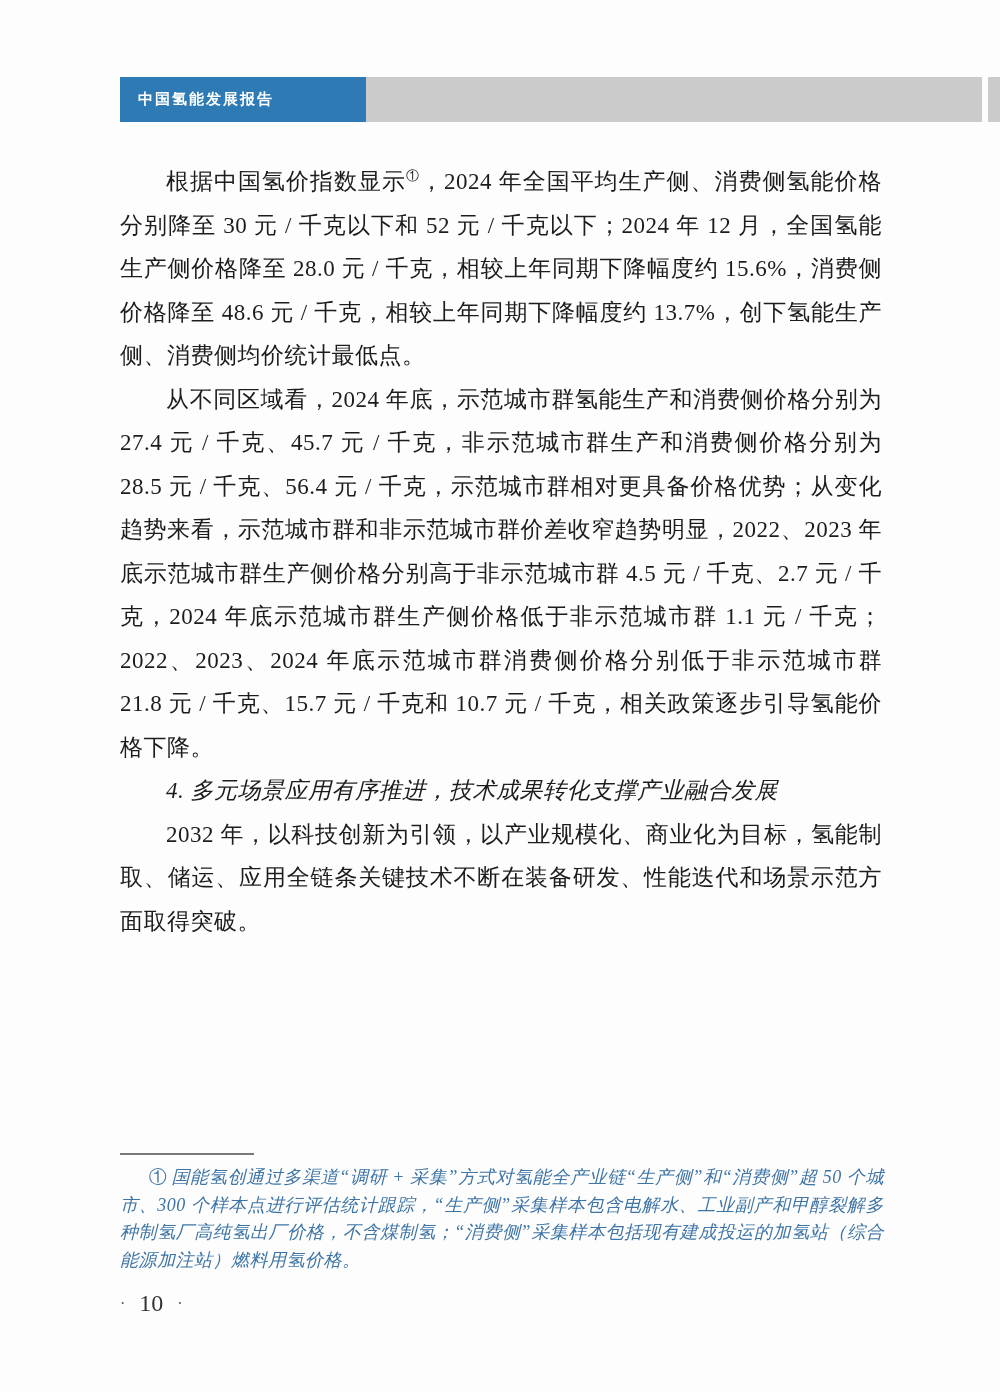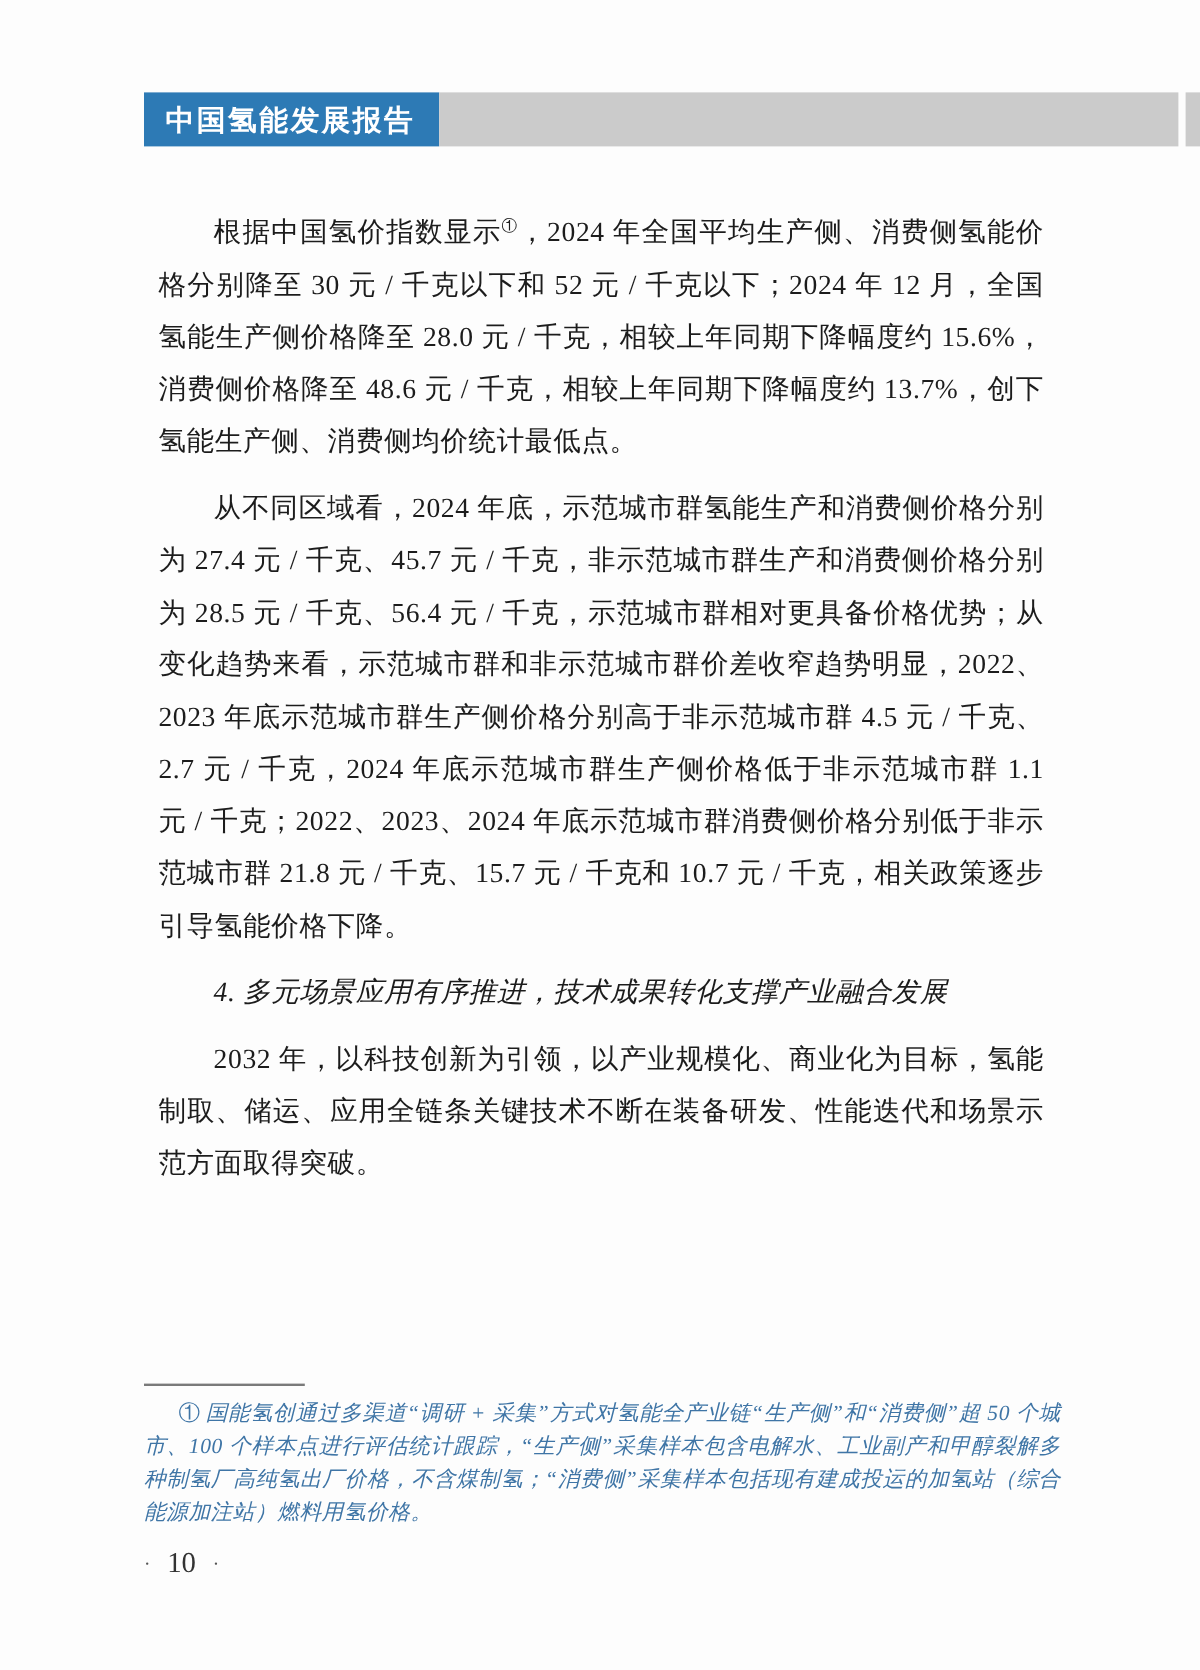"中国氢能发展报告" .header-title-box { font-size: 24px -> 15px }
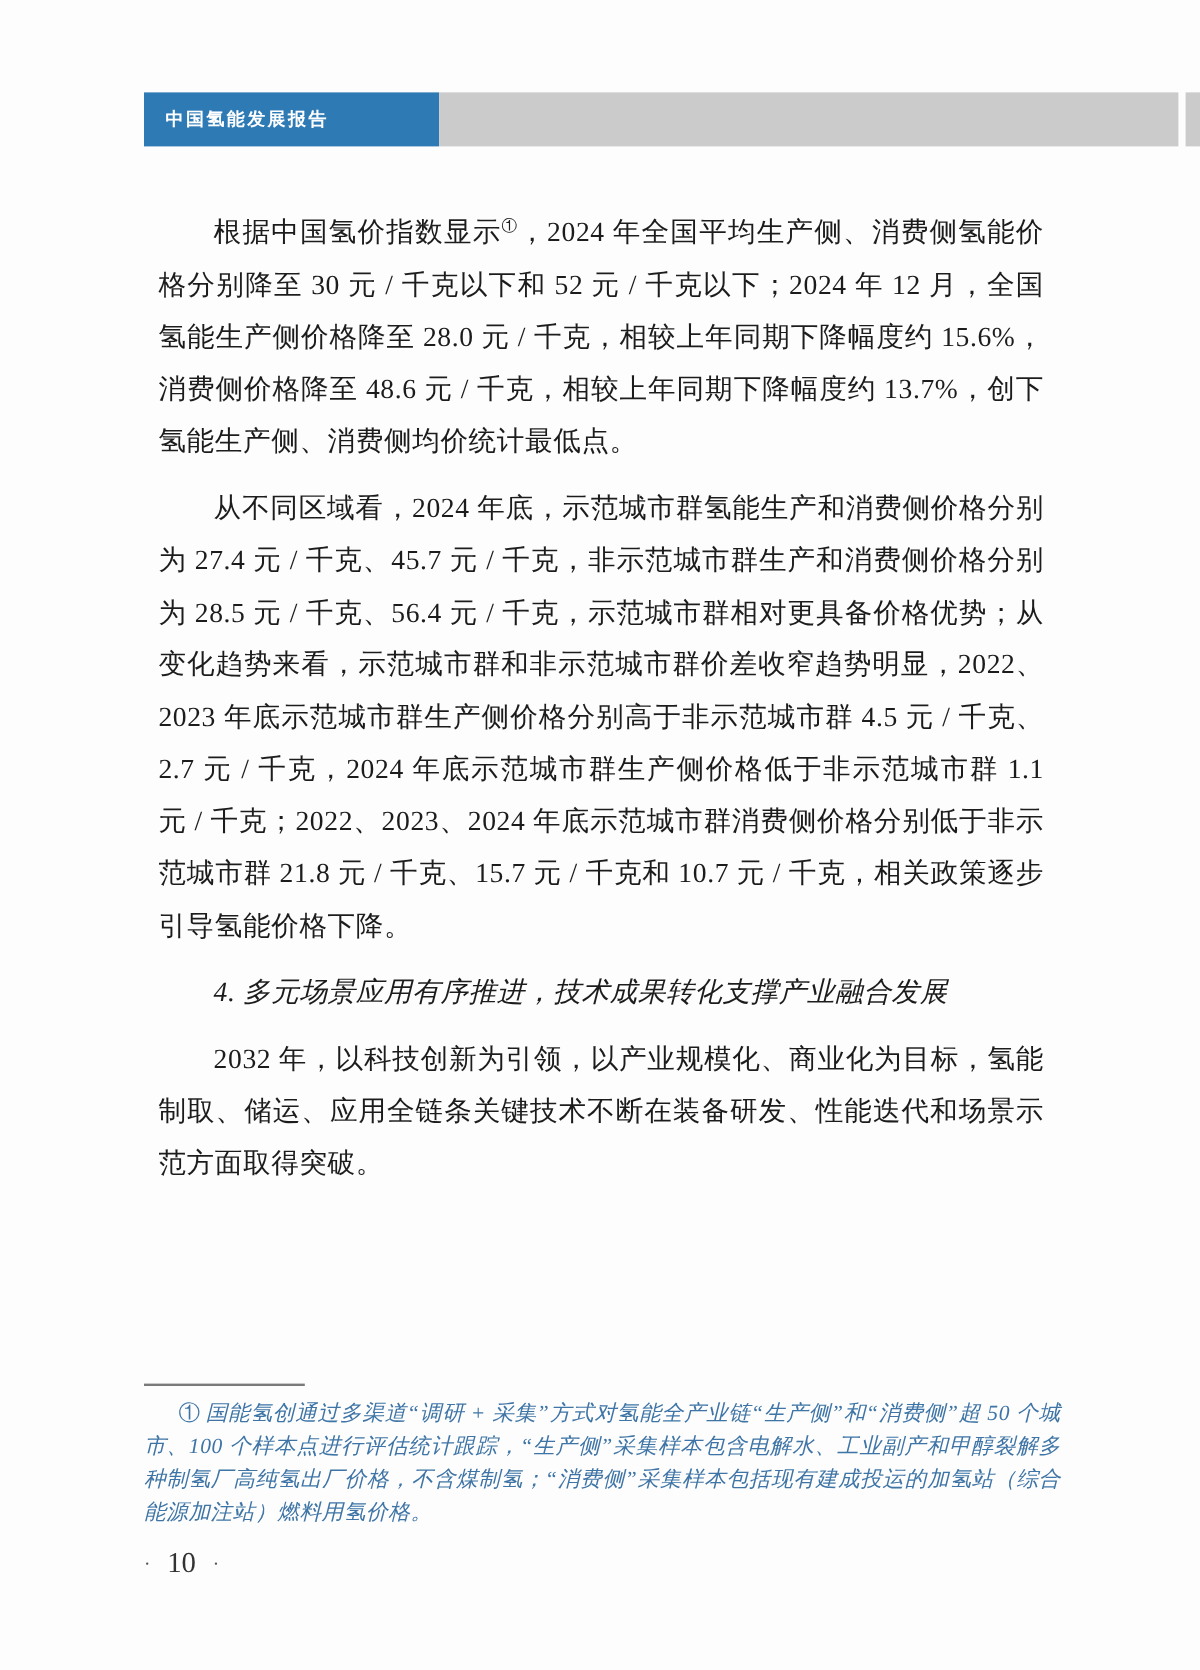"根据中国氢价指数显示①，2024 年全国平均生产侧、消费侧氢能价格分别降至 30" .page-body p { margin: 12px -> 0 }
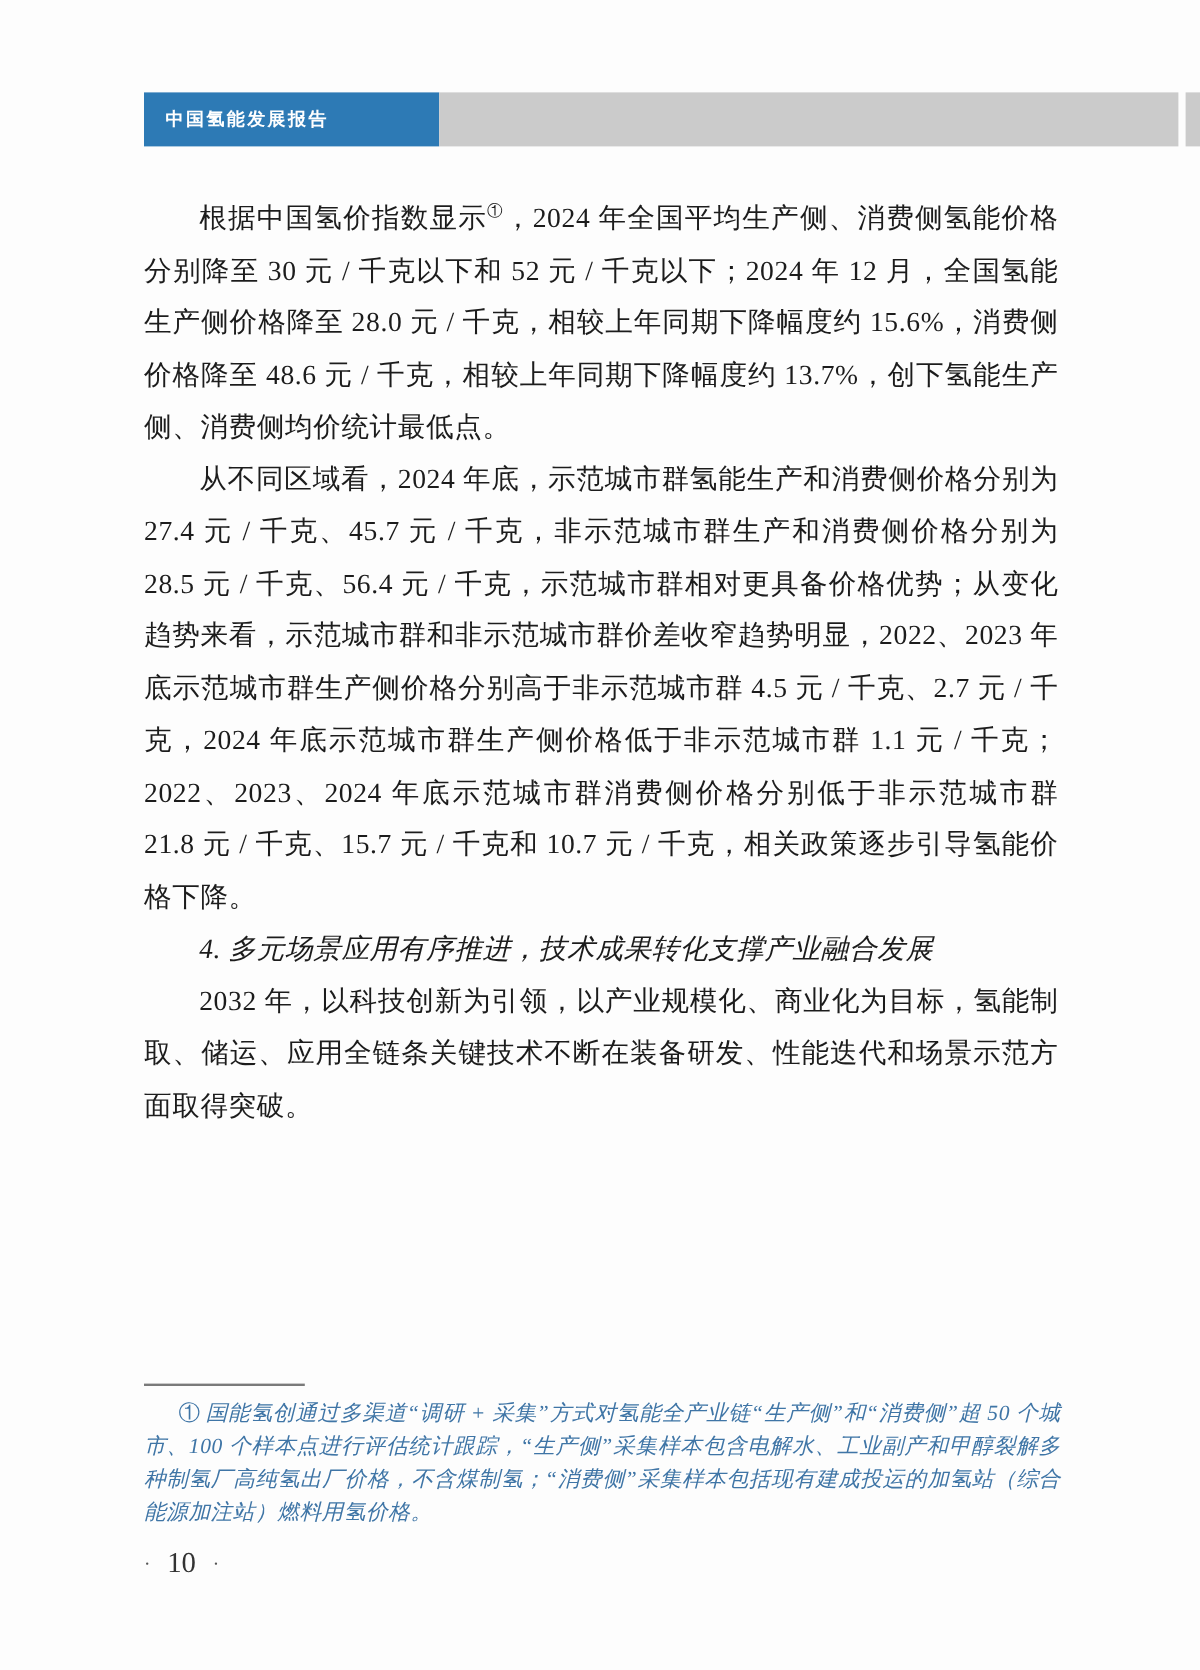"国能氢创通过多渠道“调研 + 采集”方式对氢能全产业链“生产侧”和“消费侧”超" span { text: 100 -> 300 }
